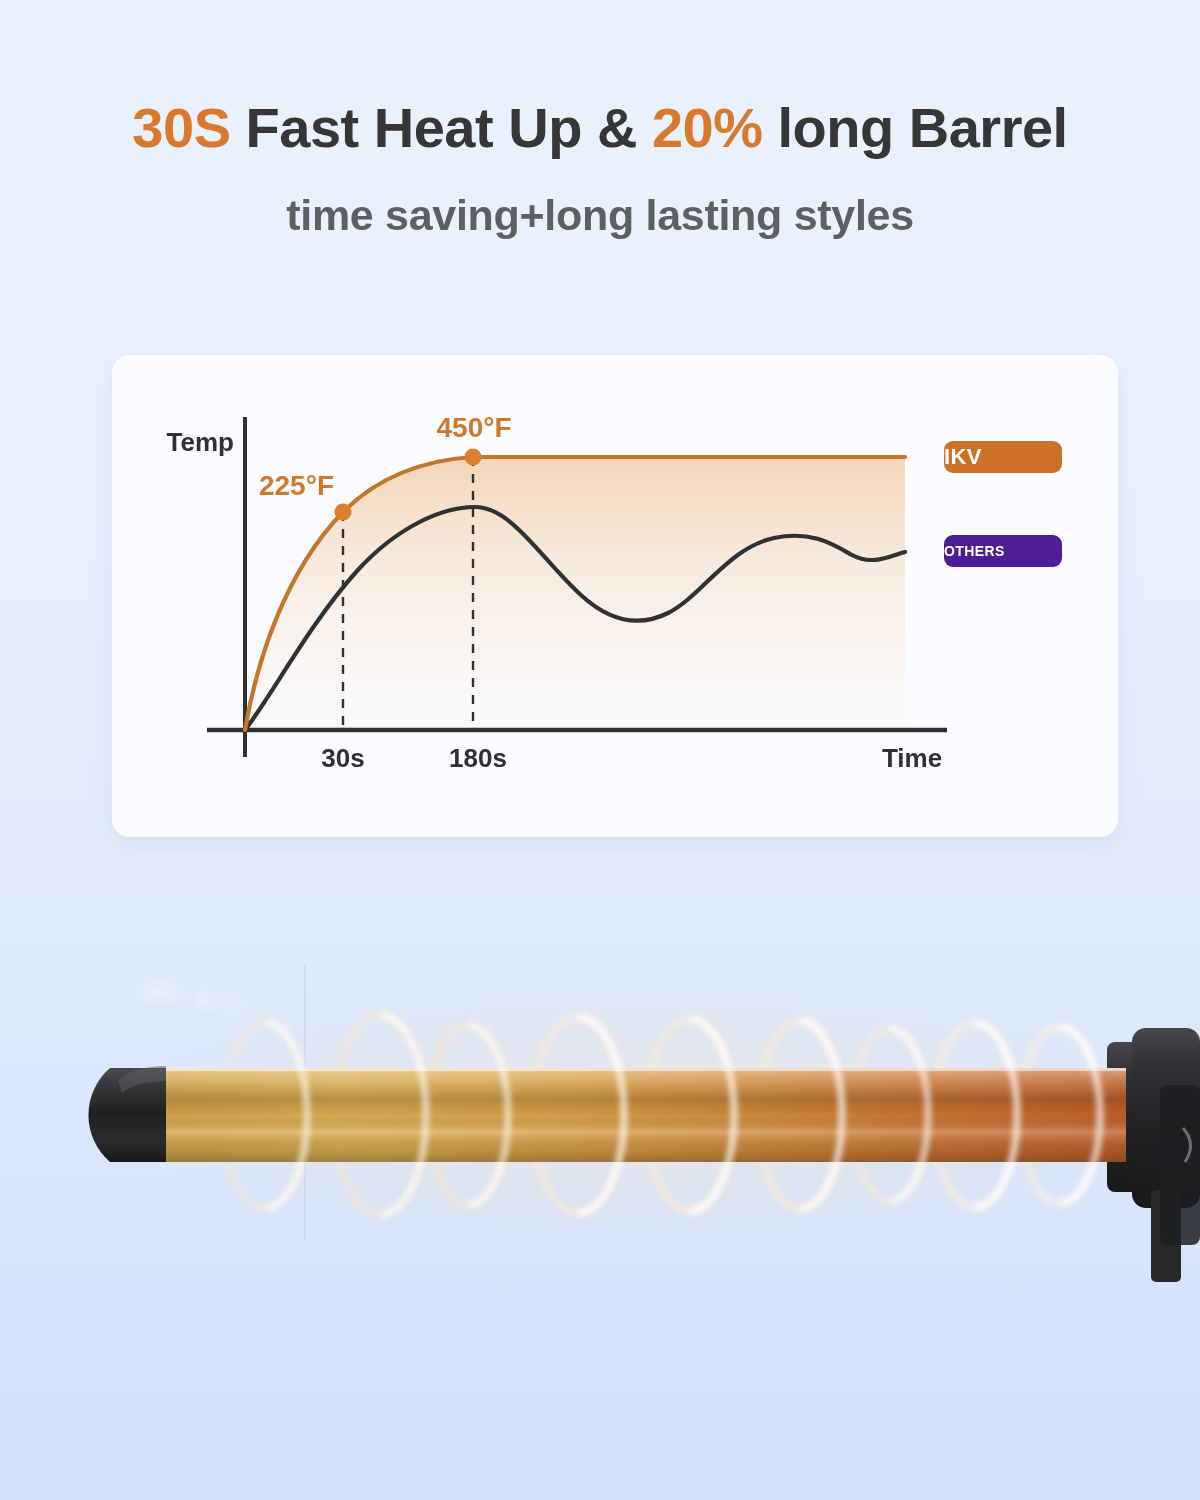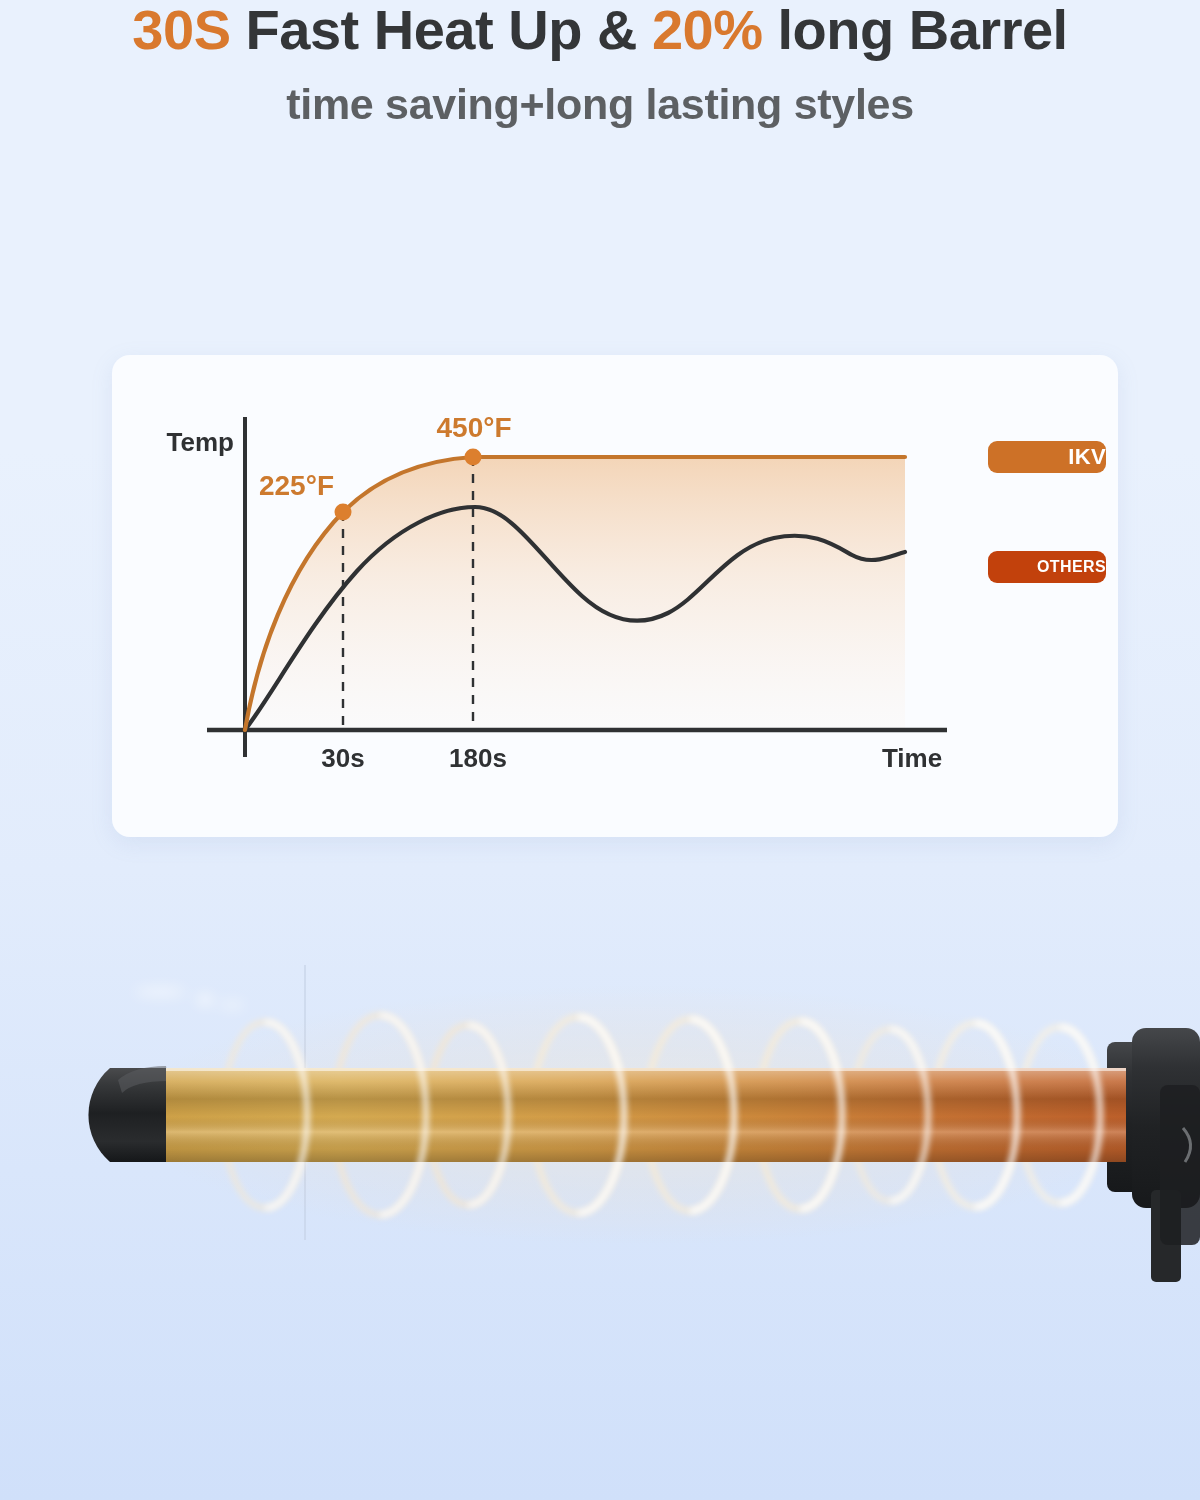"30S Fast Heat Up &" .headline { padding-top: none -> 98px }
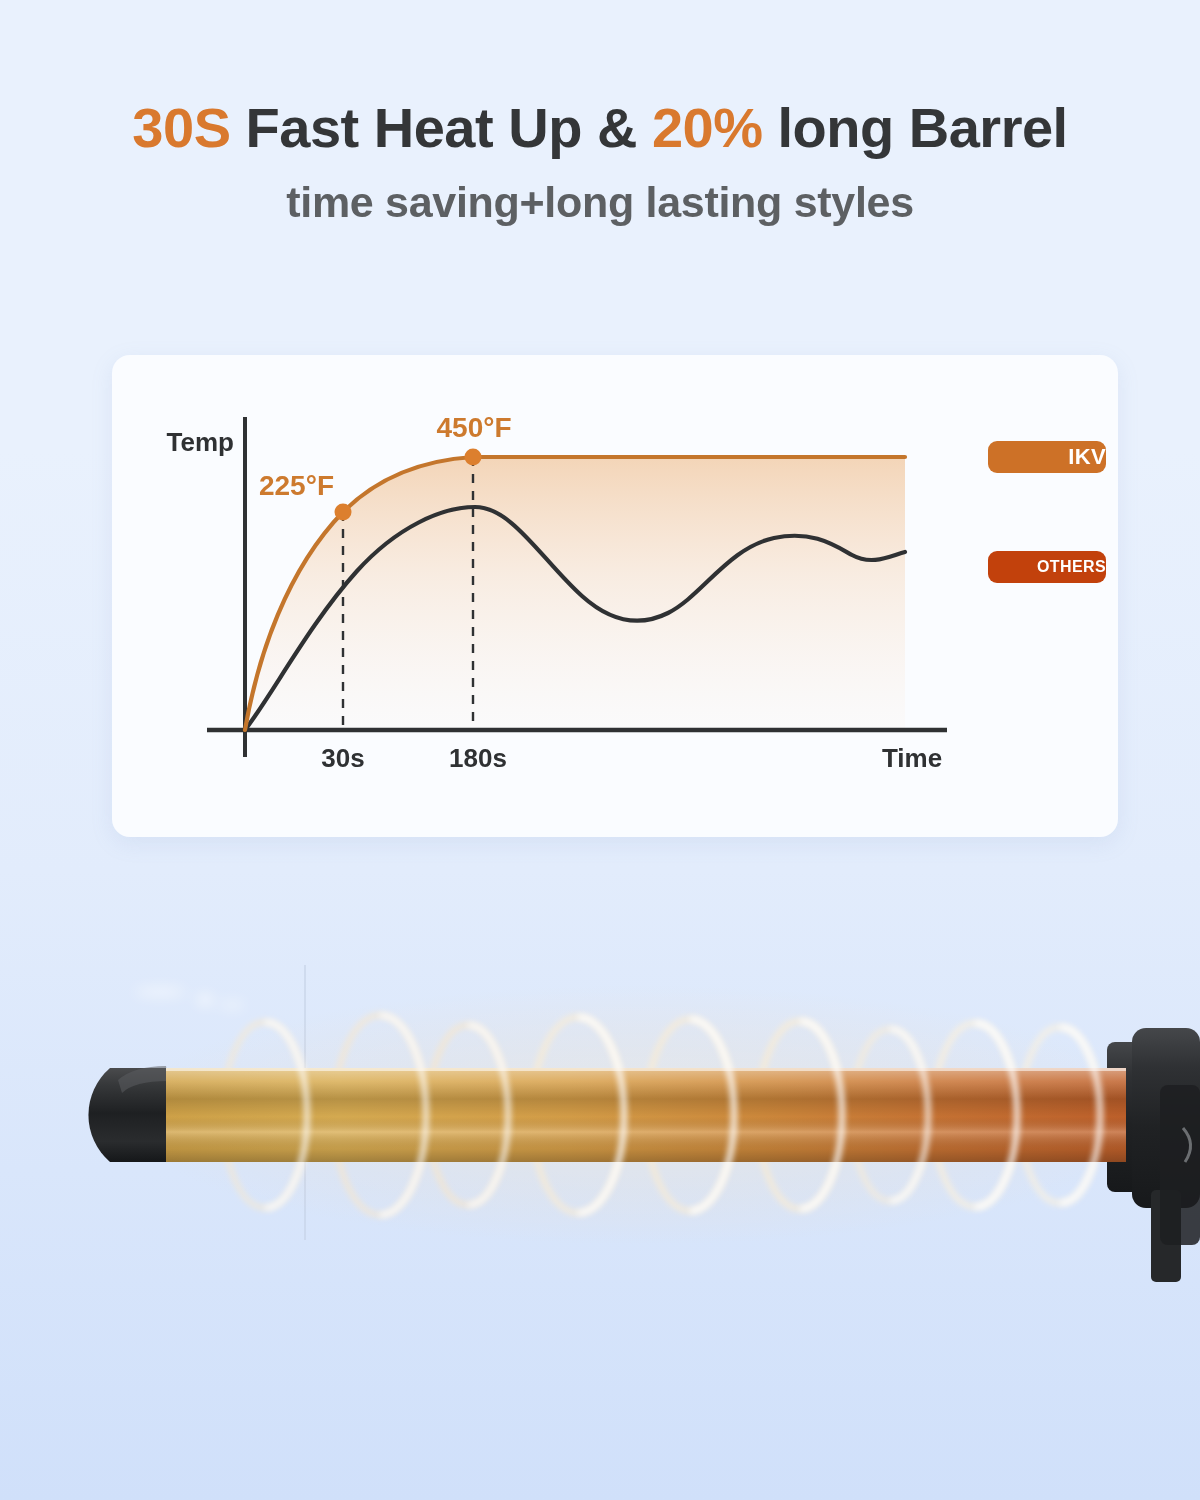"time saving+long lasting styles" .subline { margin: 0 -> 13px }
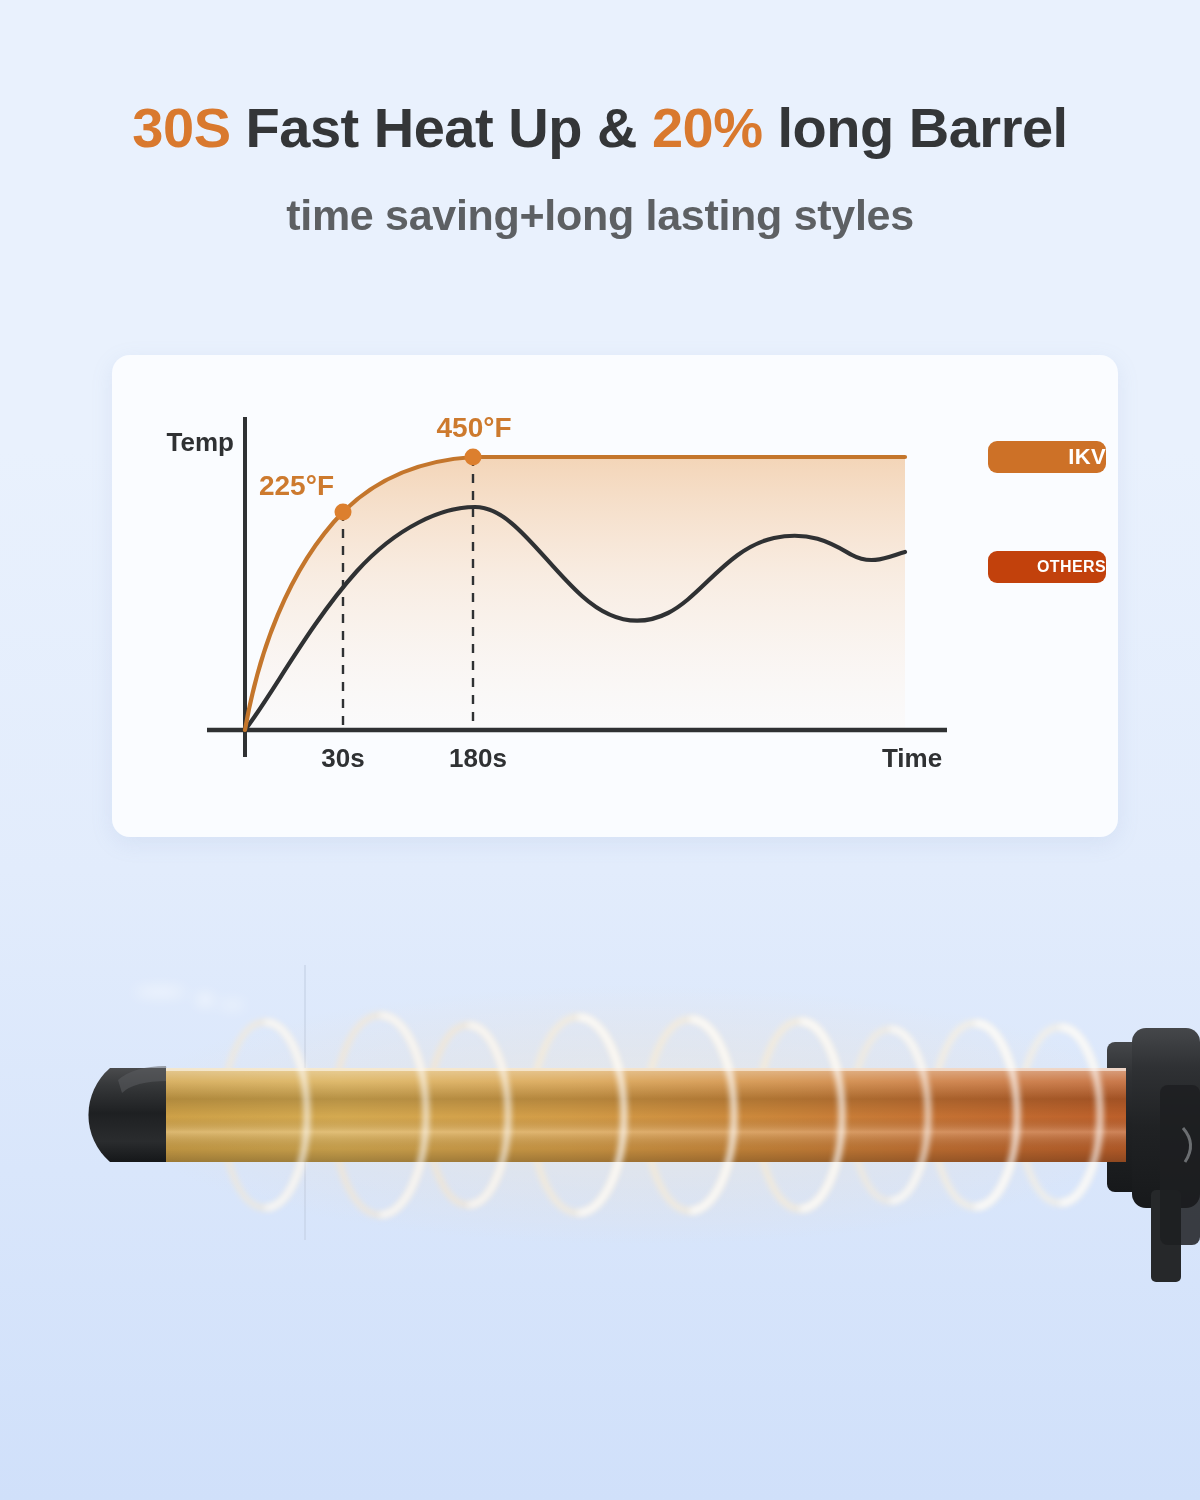"IKV" .badge { justify-content: flex-end -> flex-start; margin-left: 44px -> none }
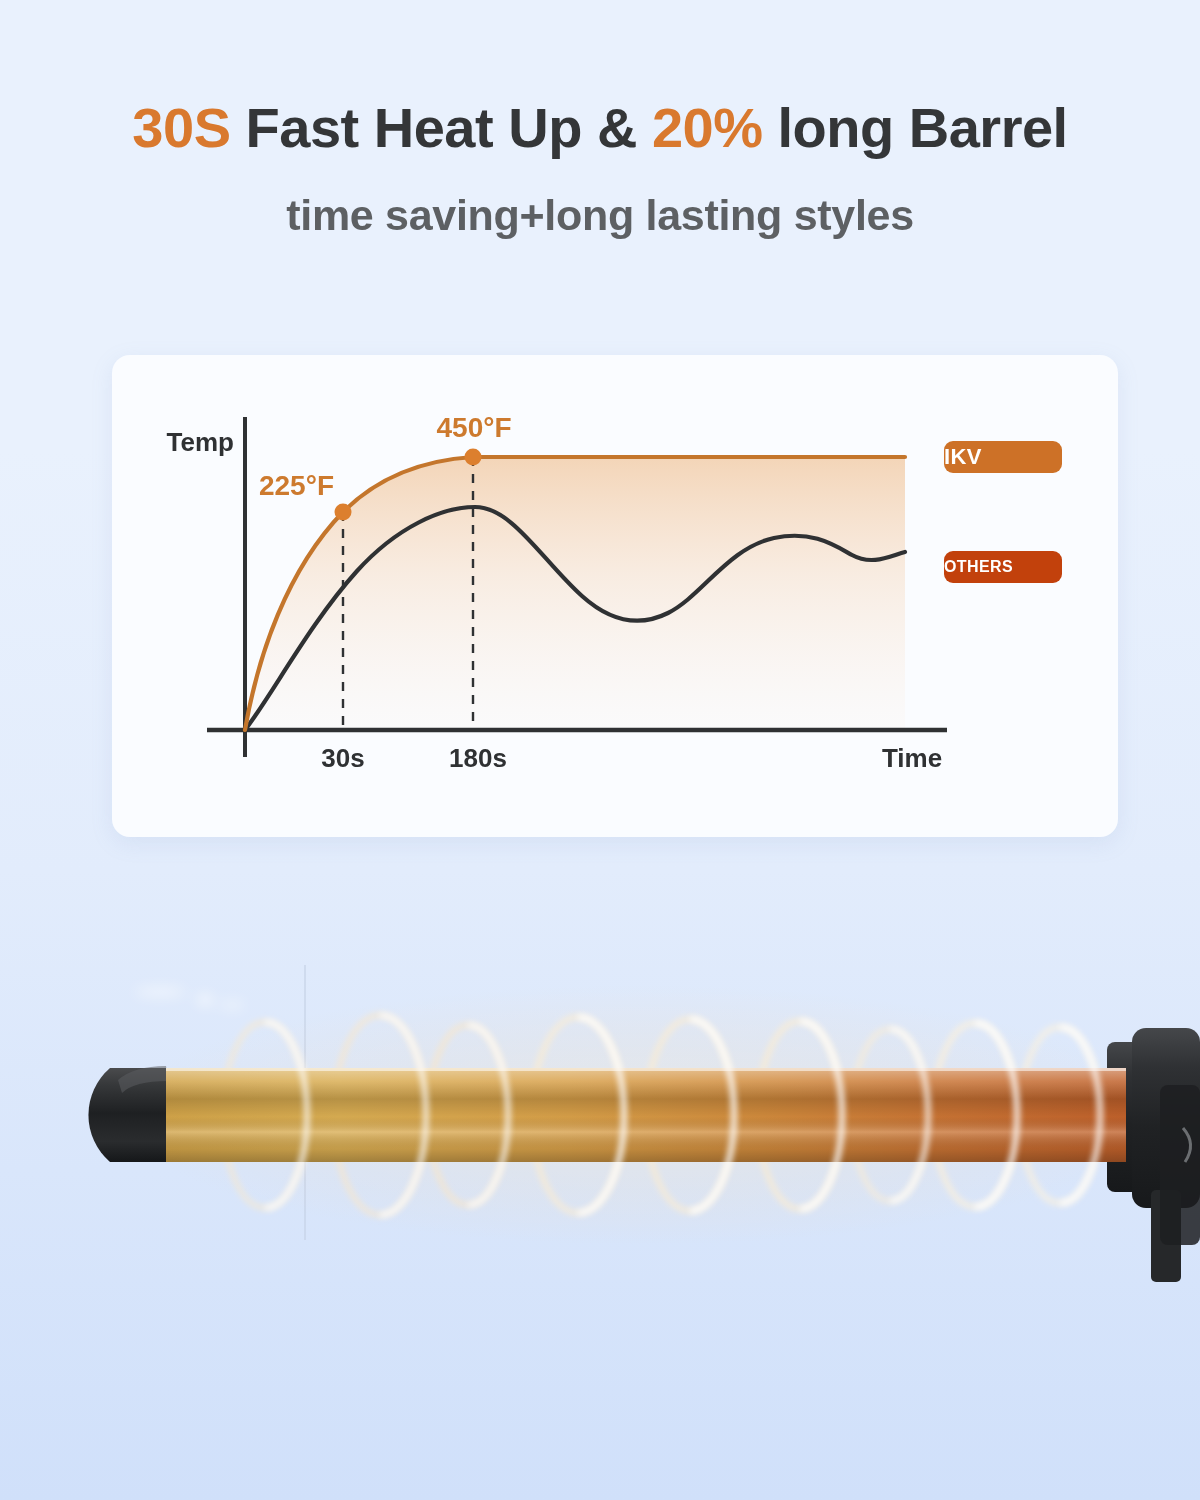"OTHERS" .badge-others { background: #c2410c -> #4c1d95; font-size: 16px -> 14px; top: 196px -> 180px }
